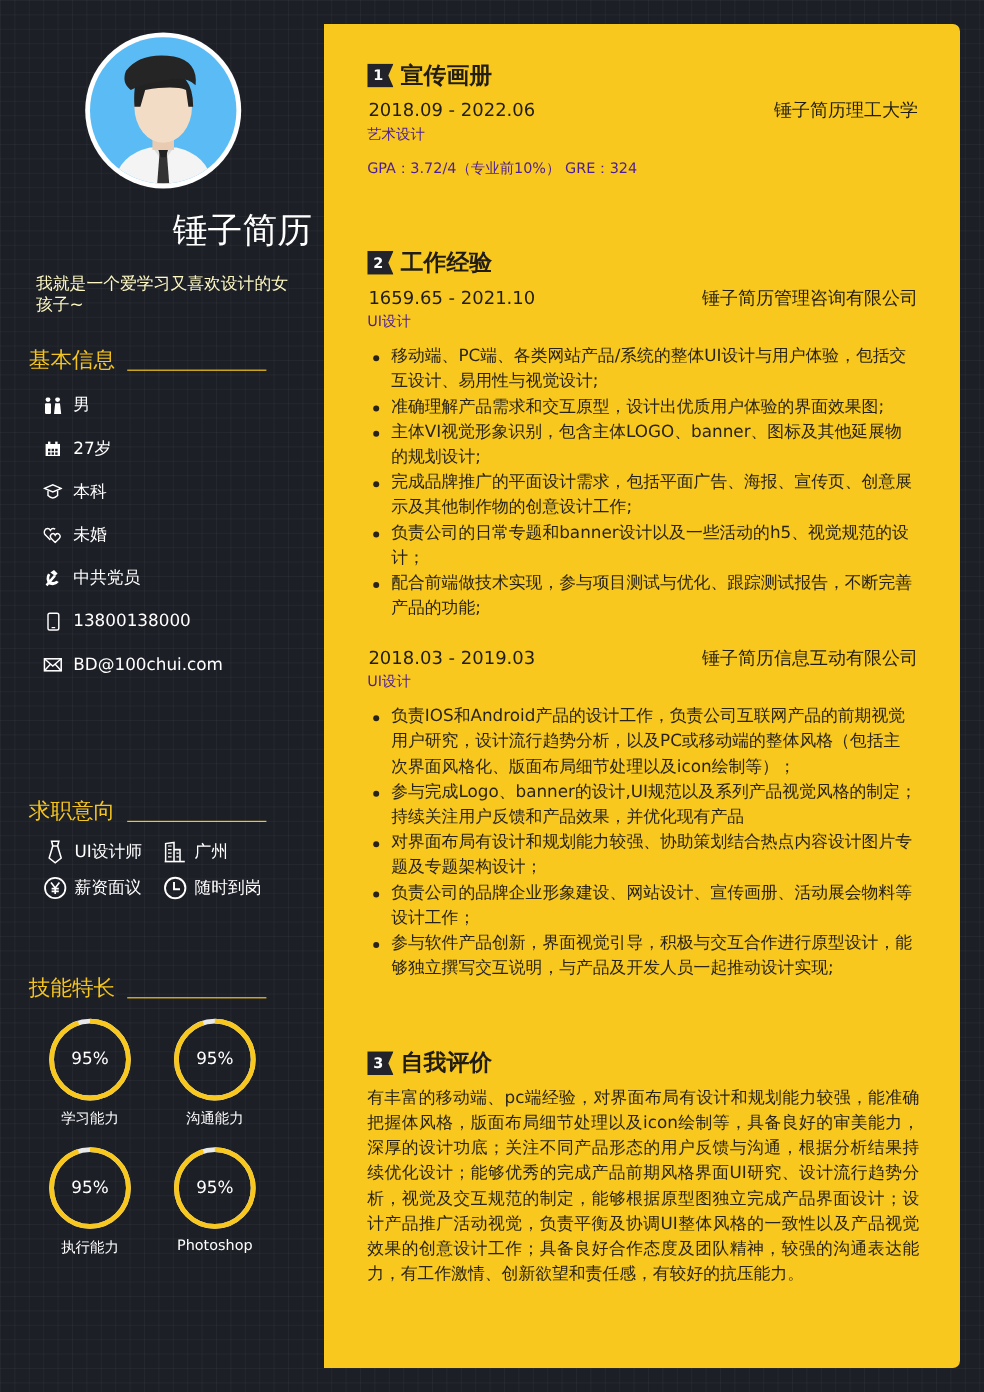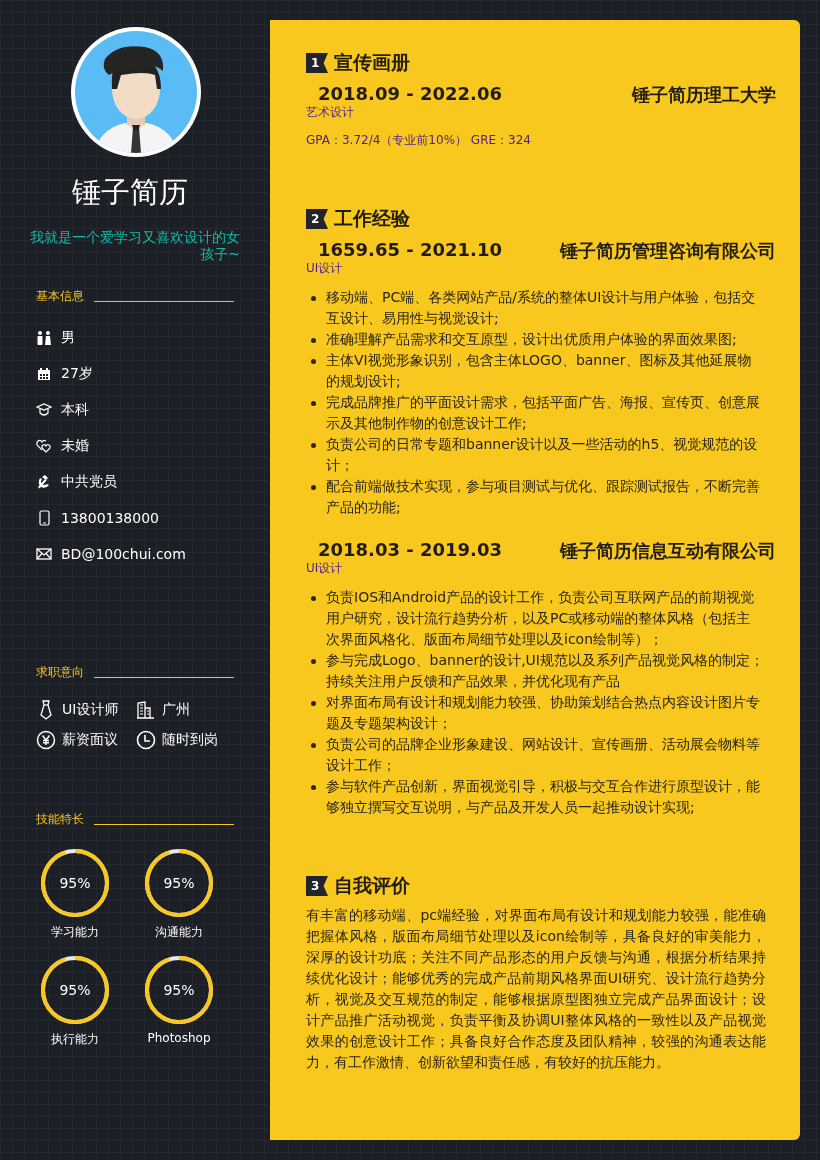"2018.09 - 2022.06" .row { font-size: 18px -> 15px; font-weight: bold -> normal; left: 48px -> 37px }
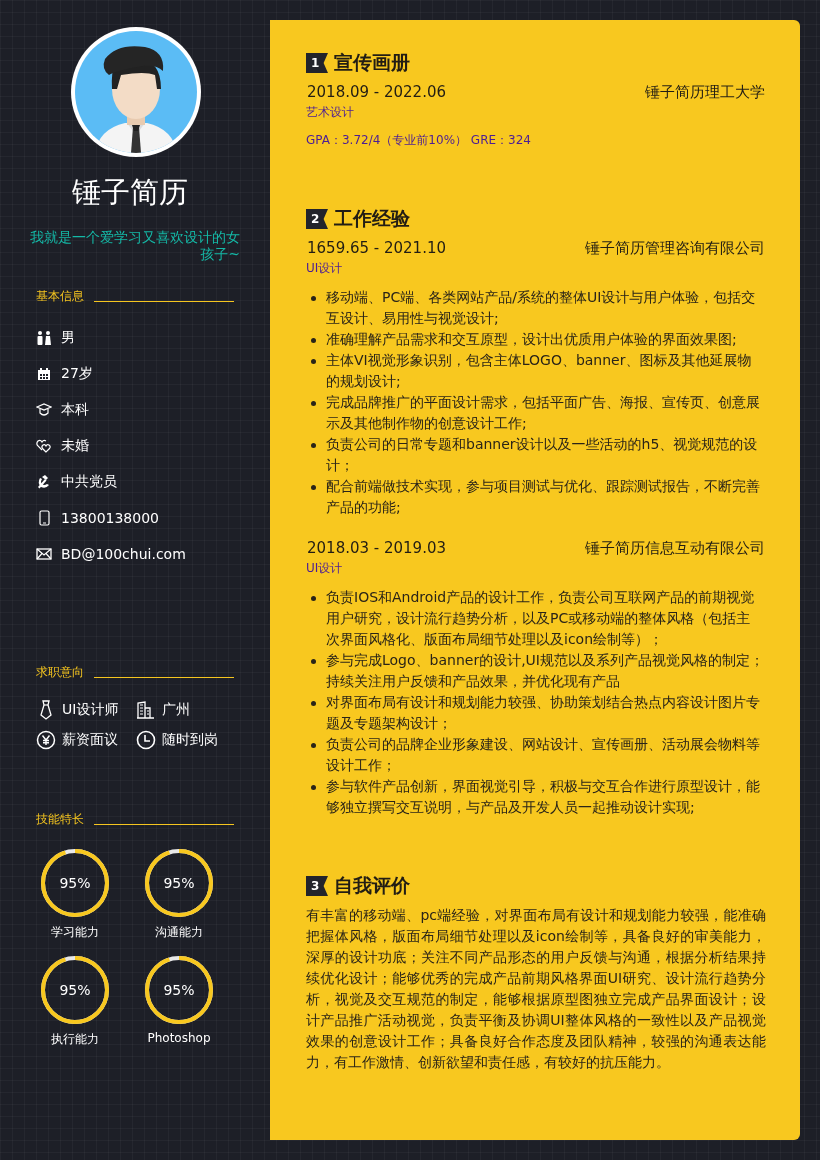"锤子简历" .name { text-align: center -> right }
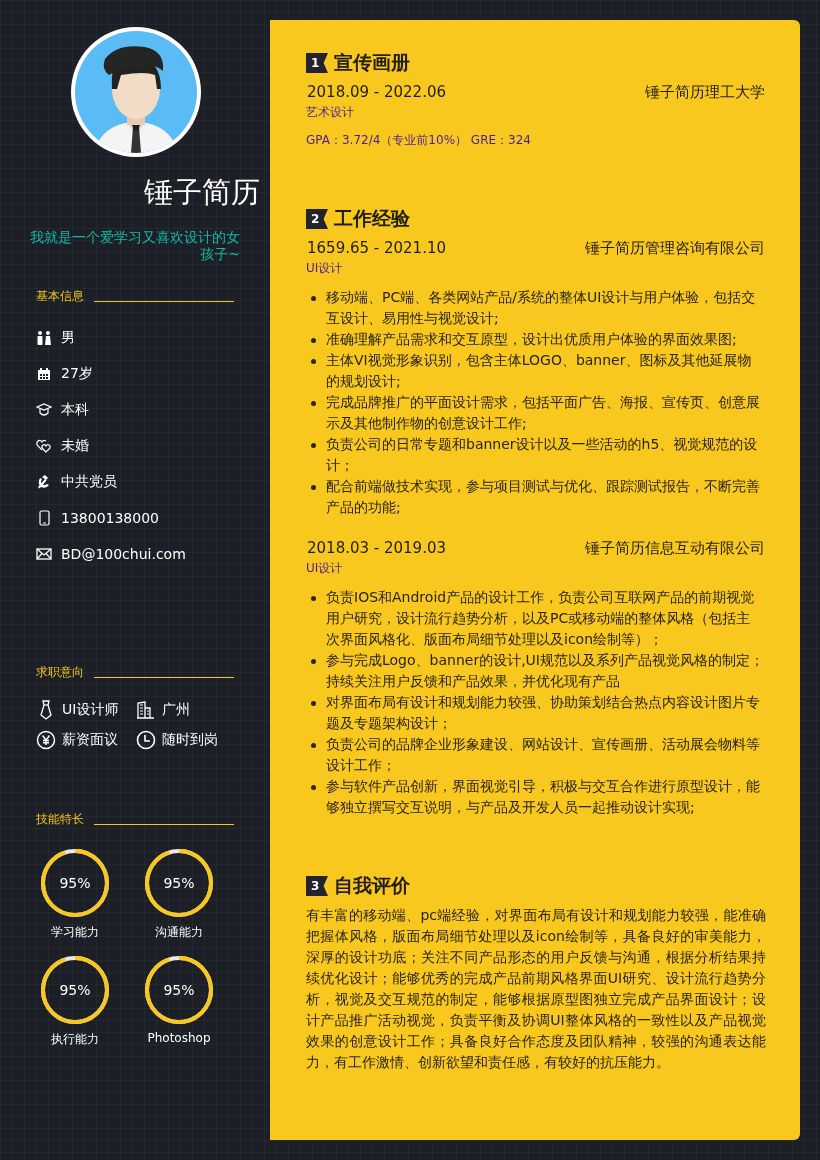"我就是一个爱学习又喜欢设计的女孩子~" .motto { color: #14b8a6 -> #fef9c3; text-align: right -> left }
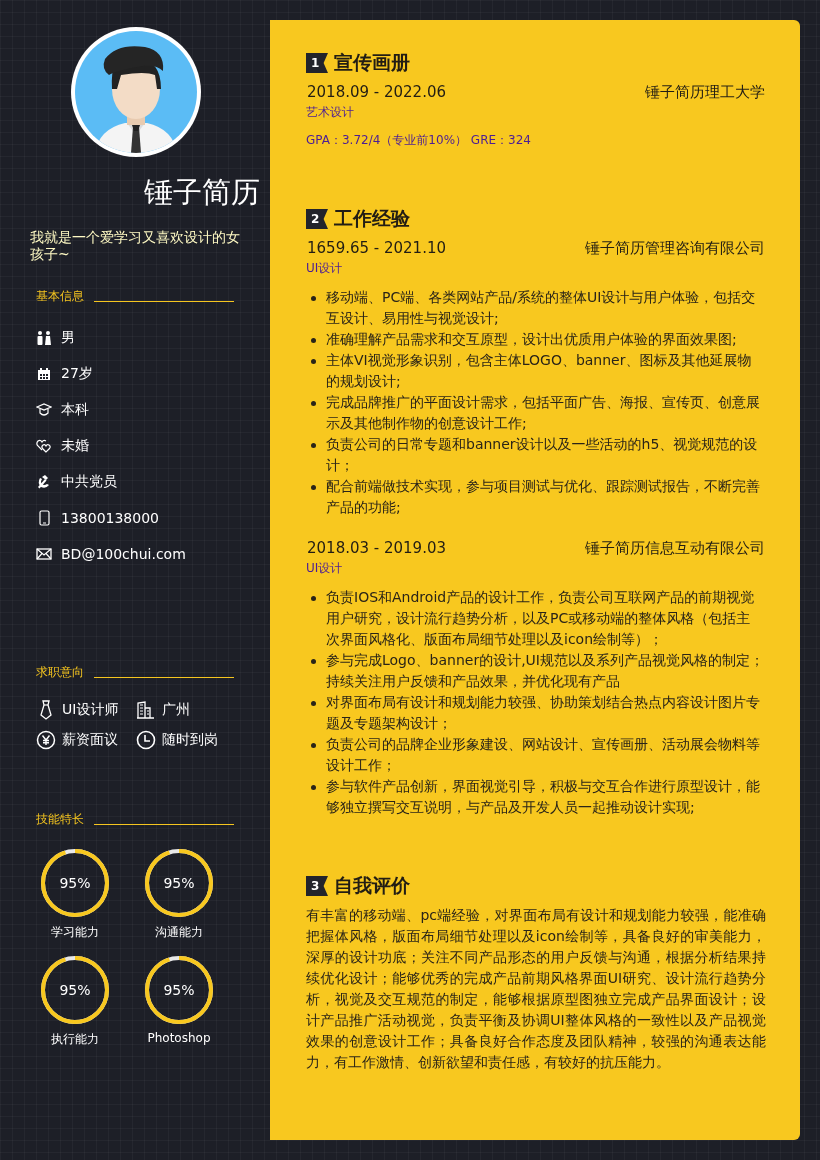"基本信息" .sec-title { font-size: 12px -> 18px; left: 36px -> 24px }
